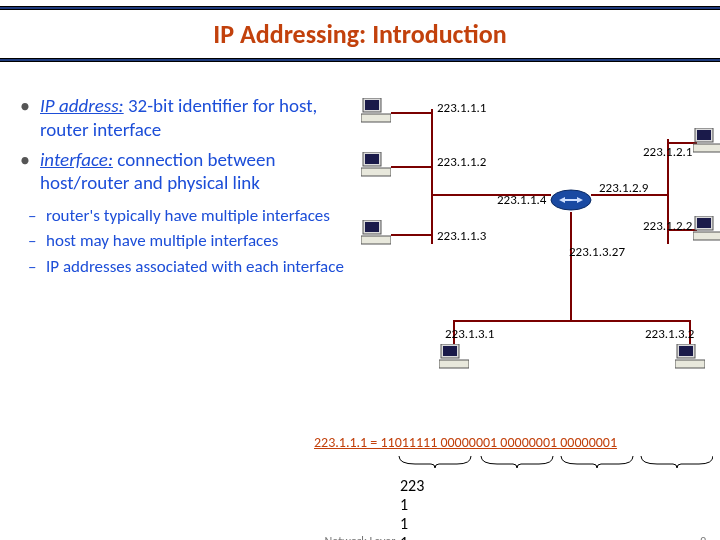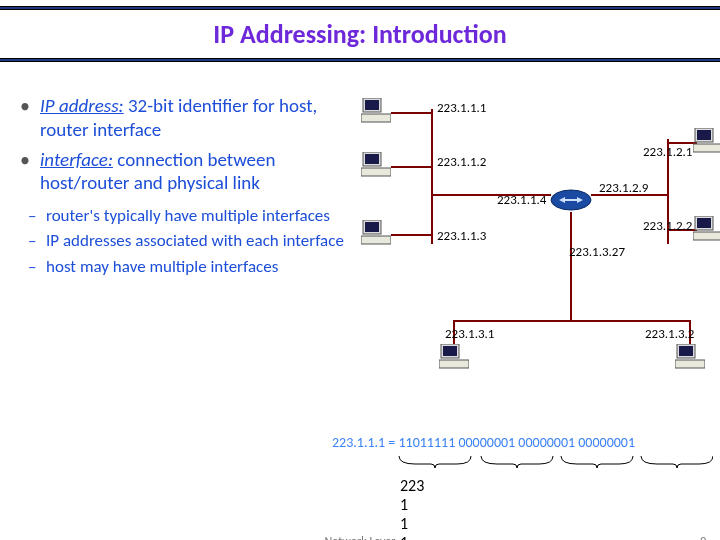"IP Addressing: Introduction" .title-text { color: #6d28d9 -> #c2410c }
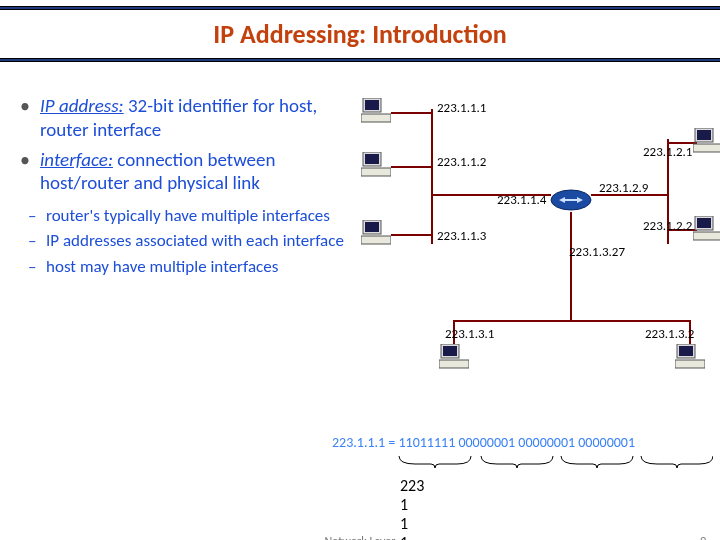"IP addresses associated with each" li { order: before "host may have multiple interfaces" -> after "host may have multiple interfaces" }
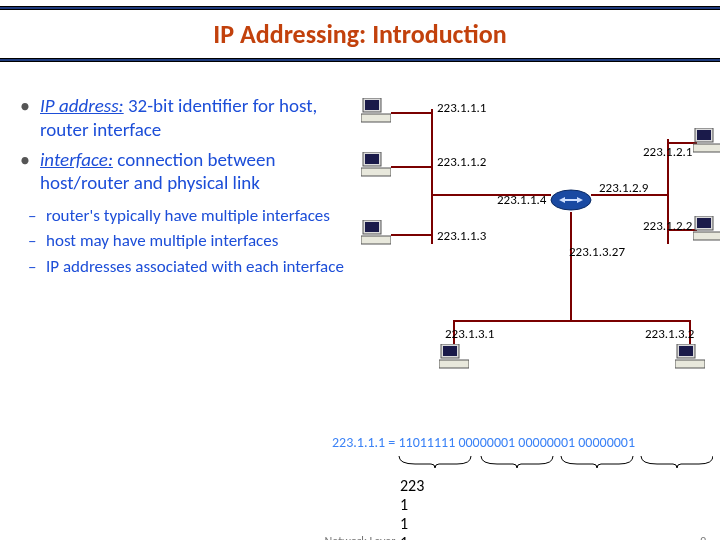"223.1.1.1 = 11011111 00000001 00000001" .binline { color: #3b82f6 -> #c2410c; left: 332px -> 314px; text-decoration: none -> underline }
